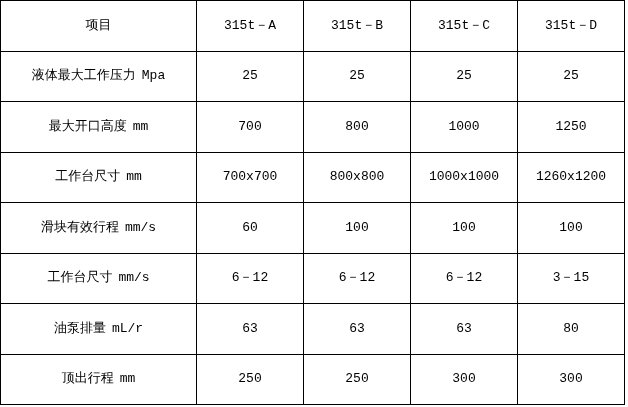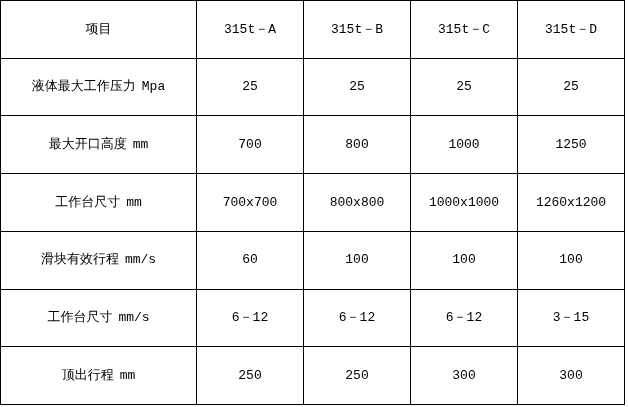"油泵排量 mL/r" tr { html: none -> <tr> <td><span>油泵排量</span><span>mL/r</span></td> <td>63</td> <td>63</td> <td>63</td> <td>80</td> </tr> }
